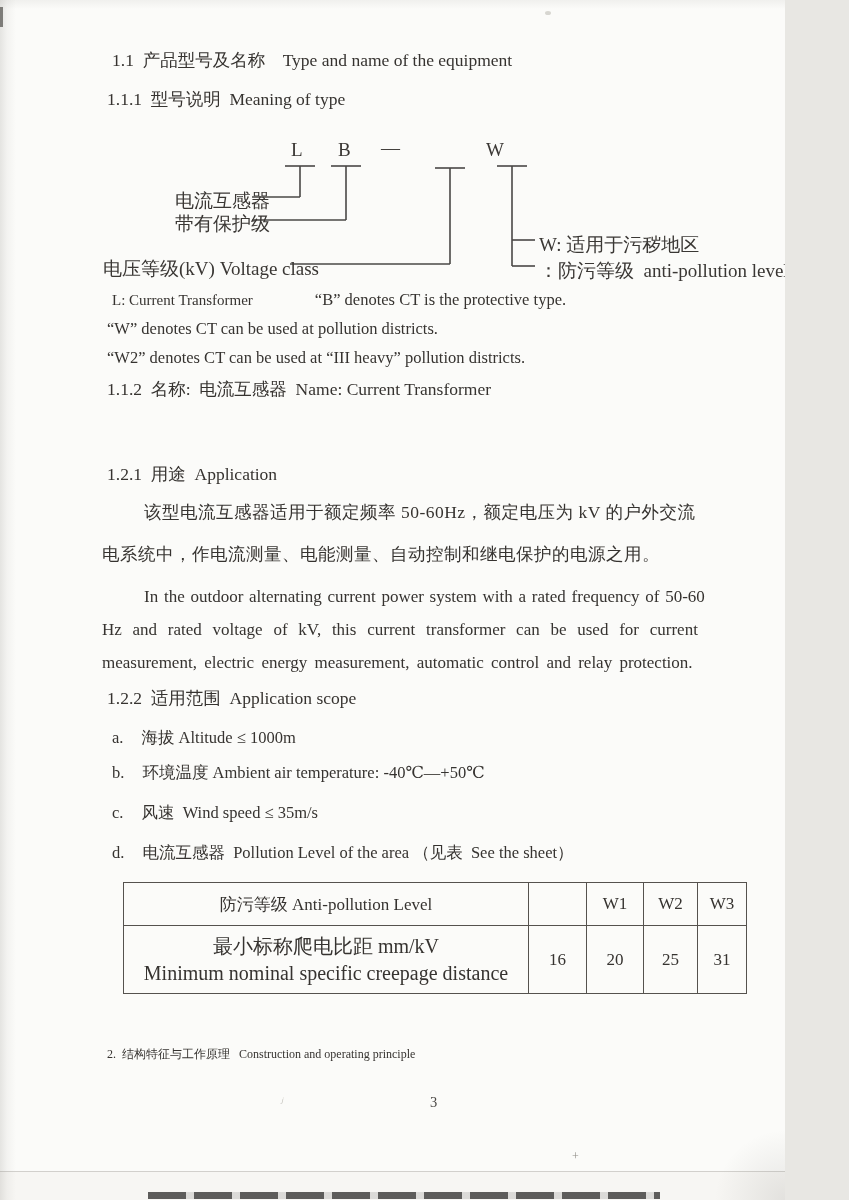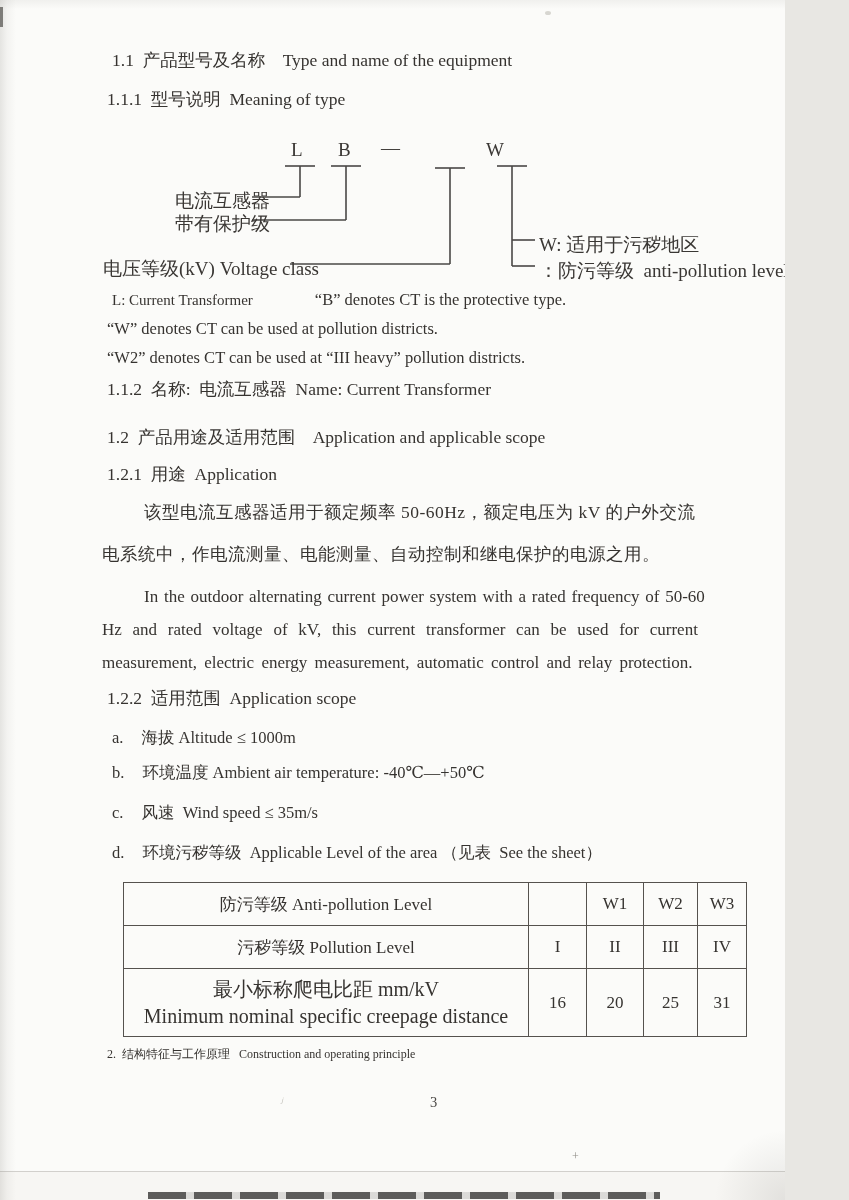"1.2 产品用途及适用范围 Application and applicable" div.line { html: <div>1.2 产品用途及适用范围 Application and applicable scope</div> -> none }
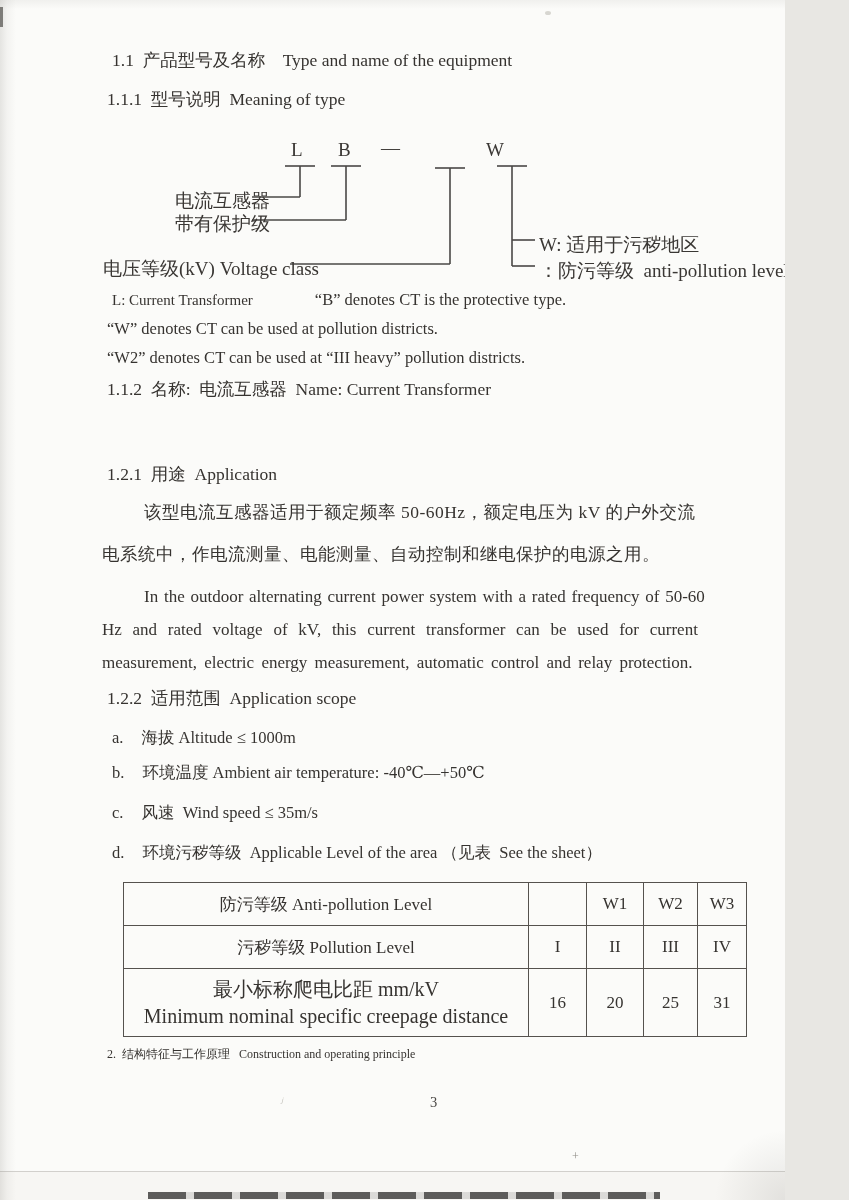"环境污秽等级 Applicable Level of the" span { text: 环境污秽等级  Applicable -> 电流互感器  Pollution }
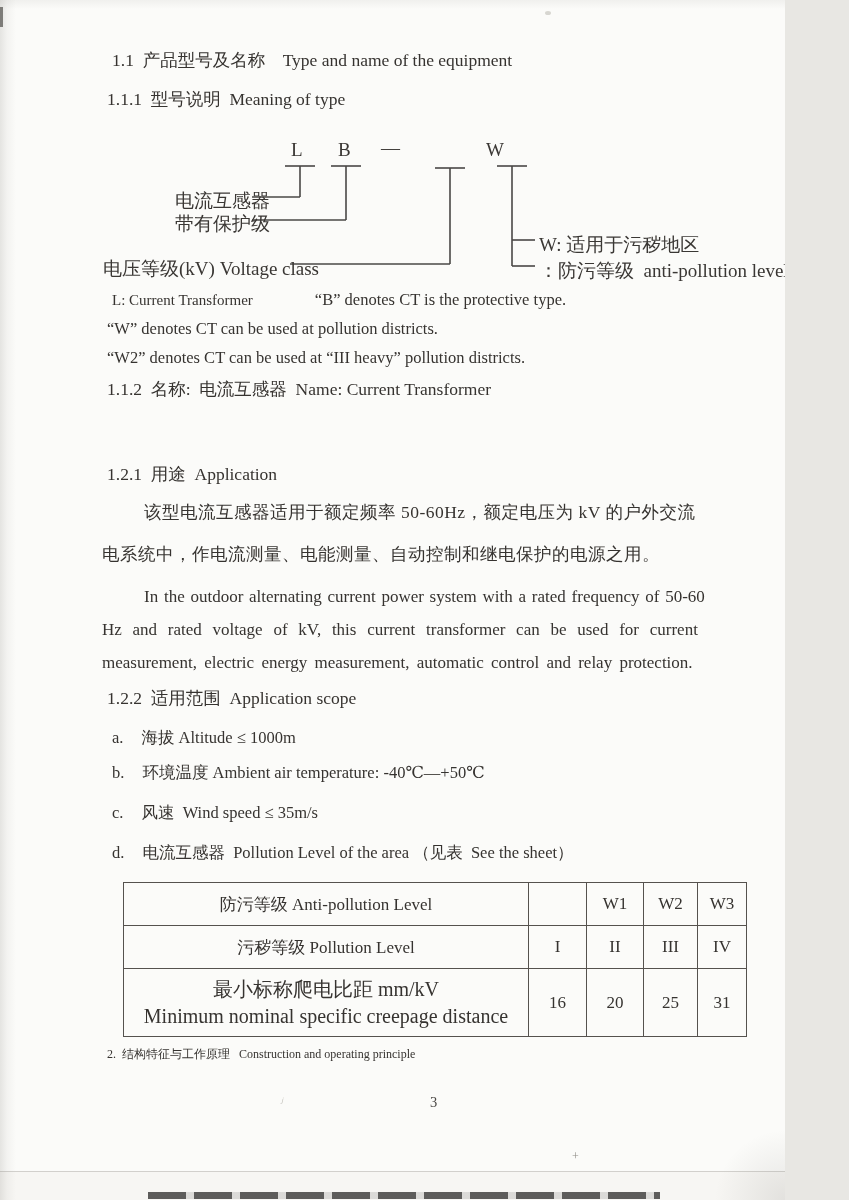"污秽等级 Pollution Level" tr.r2 { html: <tr> <td>污秽等级 Pollution Level</td> <td>I</td> <td>II</td> <td>III</td> <td>IV</td> </tr> -> none }
